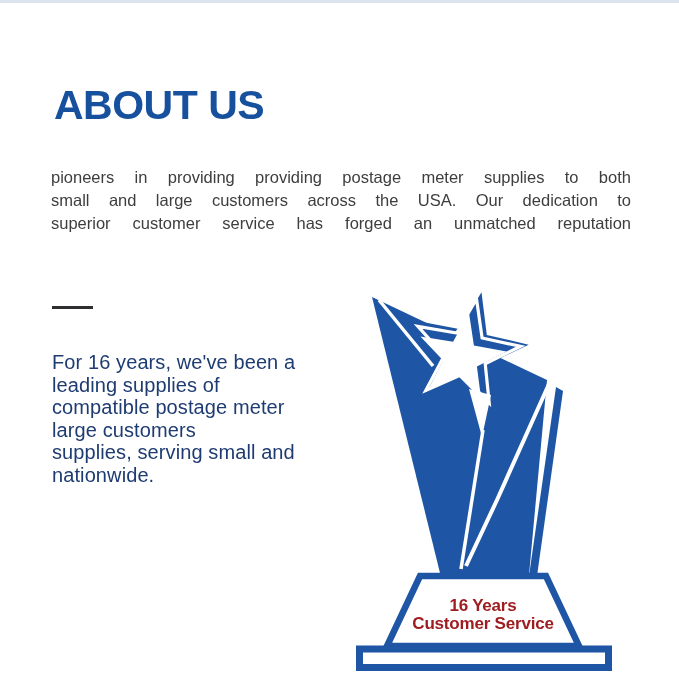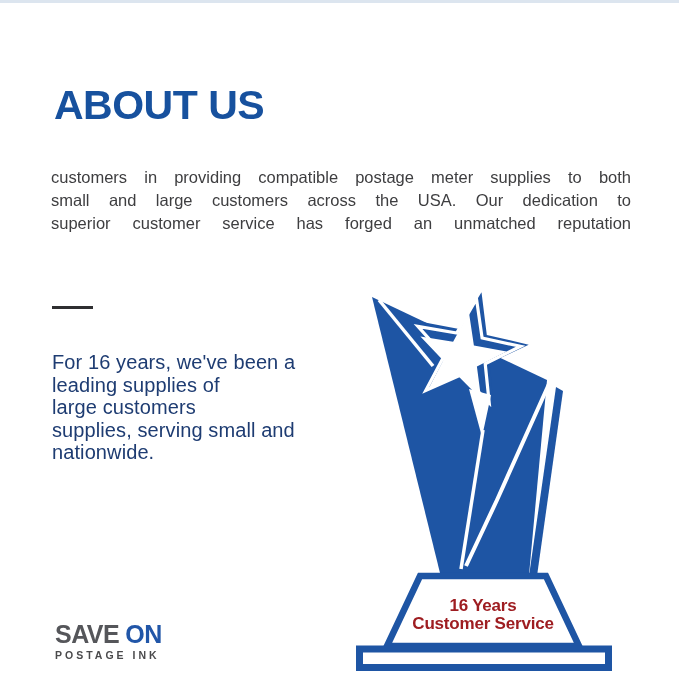"customers in providing compatible" div.pline { text: customers in providing compatible -> pioneers in providing providing }
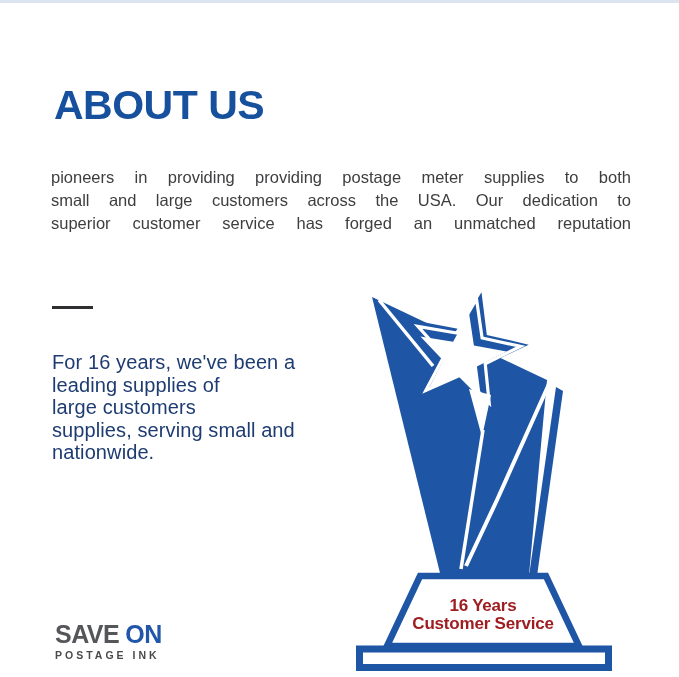"compatible postage meter" div.hline { html: none -> <div>compatible postage meter</div> }
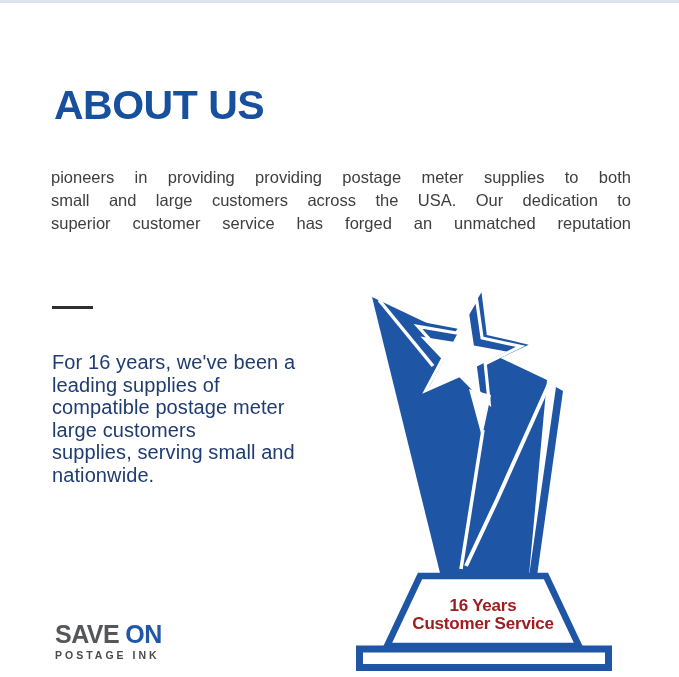"SAVE ON" div.brand-logo { html: <div> <div><span>SAVE</span><span>ON</span></div> <div>POSTAGE INK</div> </div> -> none }
